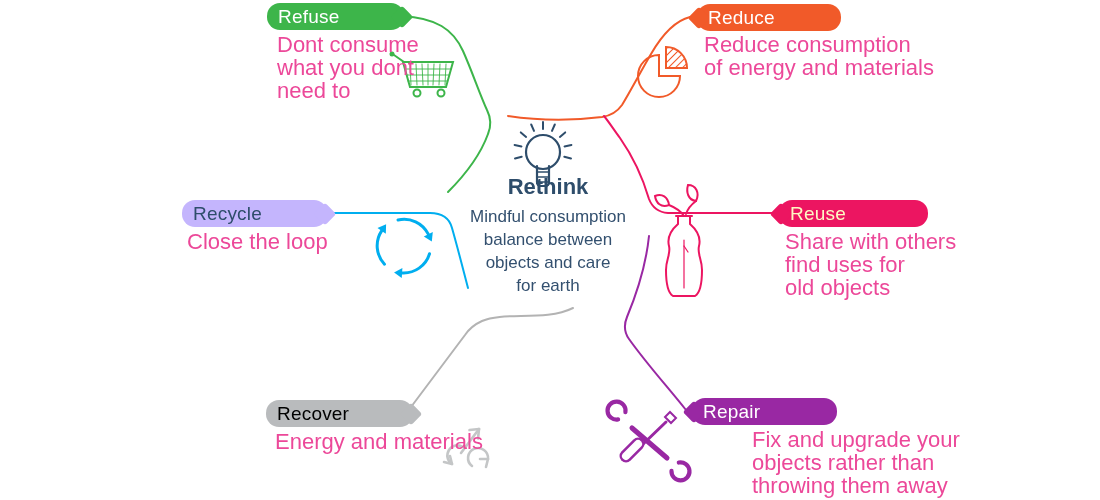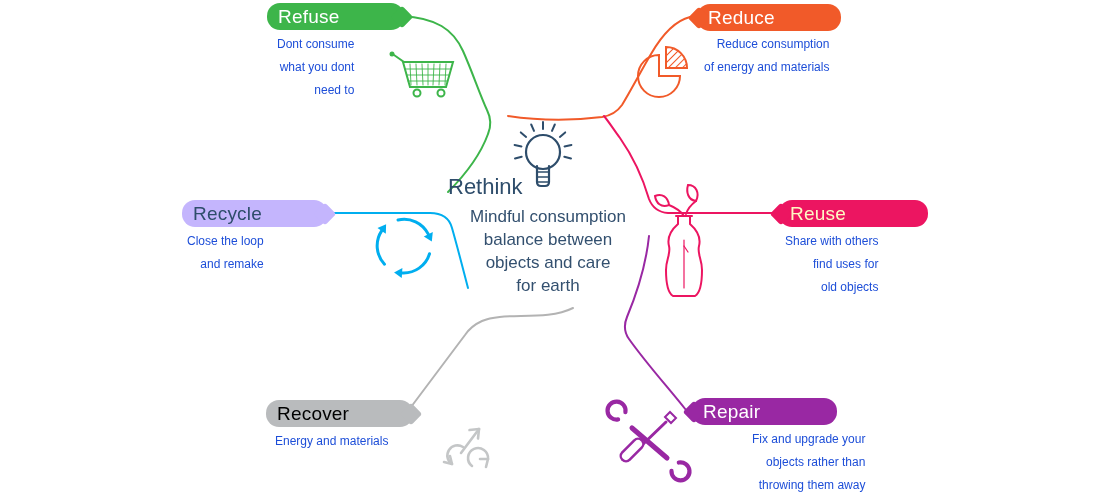"Dont consume" .desc { color: #1d4ed8 -> #ec4899; font-size: 12px -> 22px; text-align: right -> none }
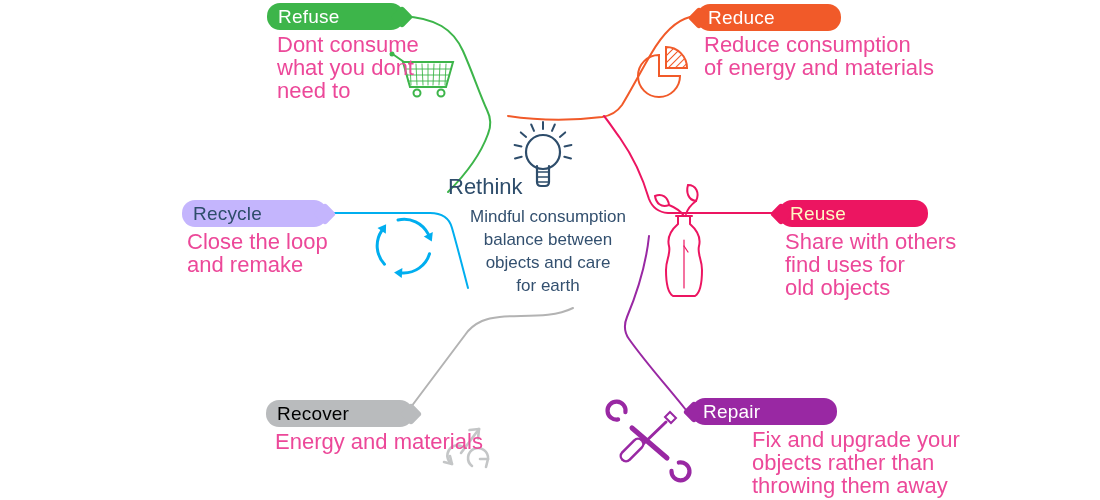"Rethink" .center-title { font-weight: 400 -> 700; text-align: left -> center }
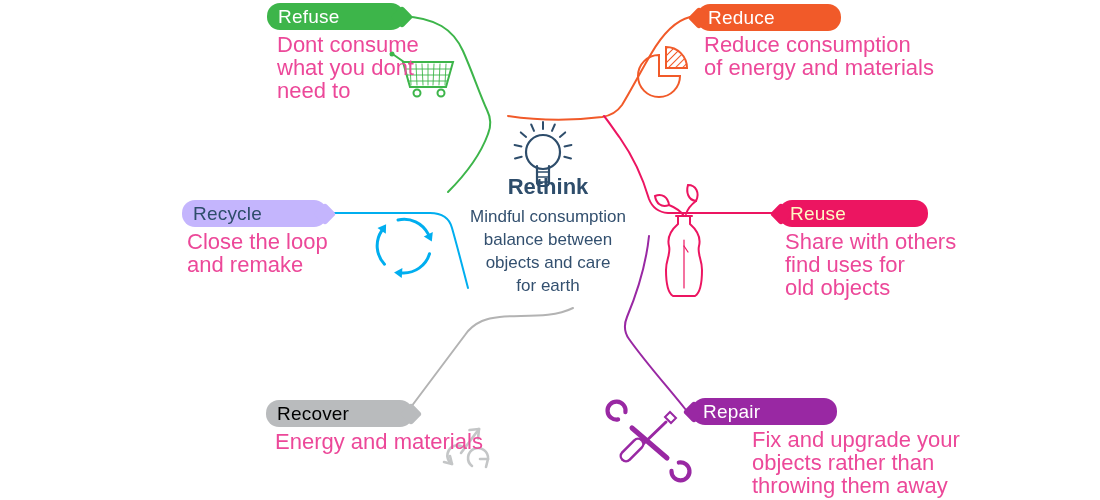"and remake" div { html: <div>and remake</div> -> none }
